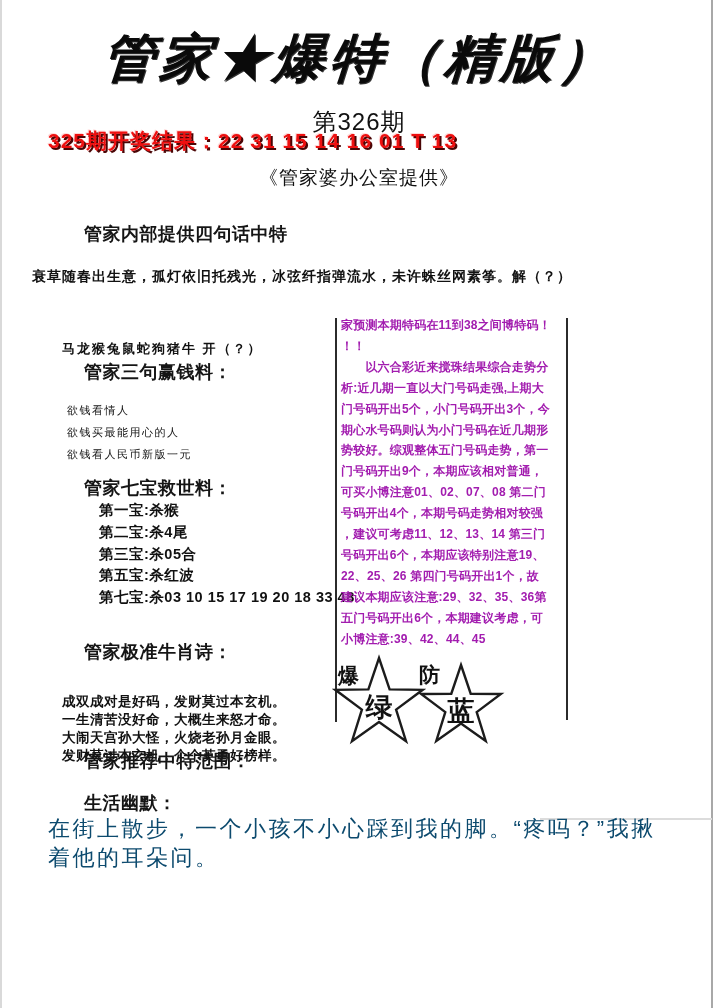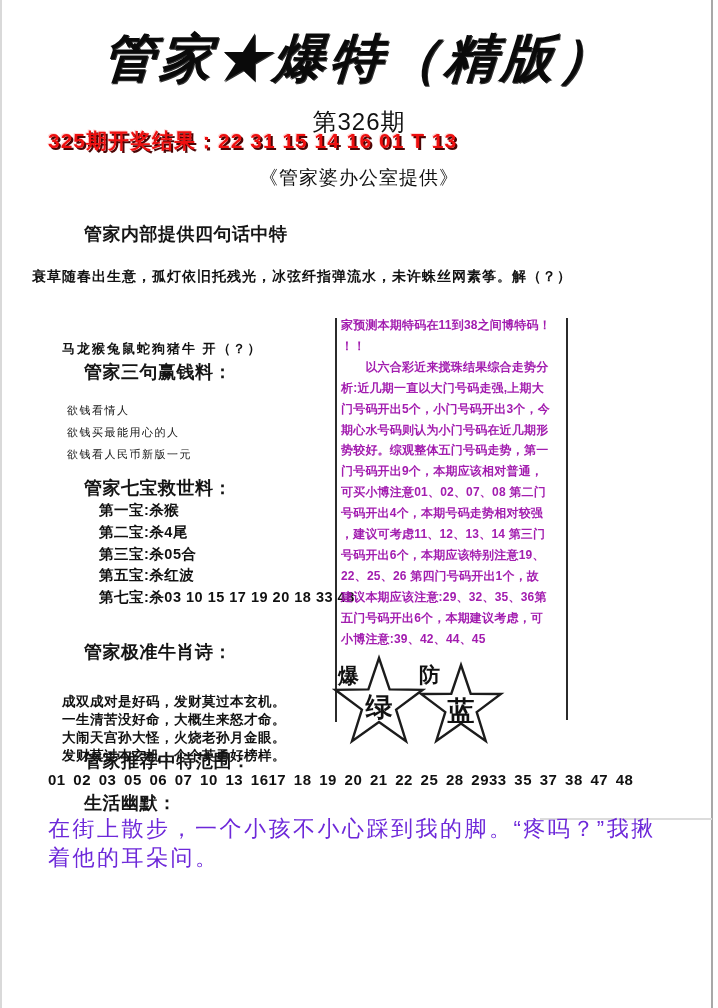"01 02 03 05 06" div.abs { html: <div>01 02 03 05 06 07 10 13 1617 18 19 20 21 22 25 28 2933 35 37 38 47 48</div> -> none }
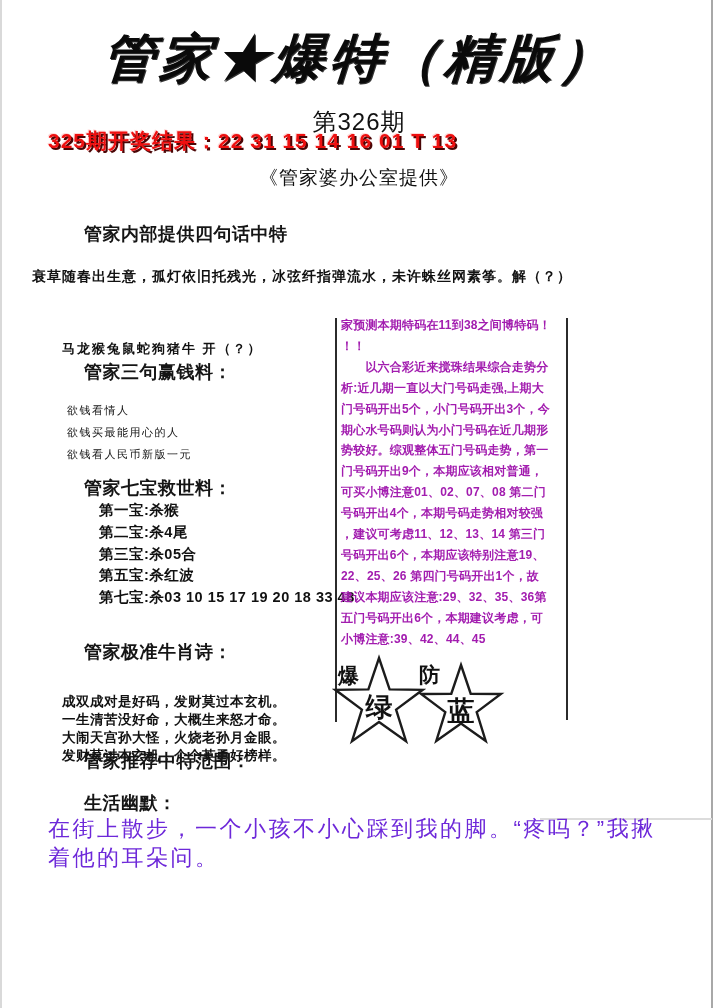"在街上散步，一个小孩不小心踩到我的脚。“疼吗？”我揪着他的耳朵问。" #humor-text { color: #6d28d9 -> #0c4a6e }
